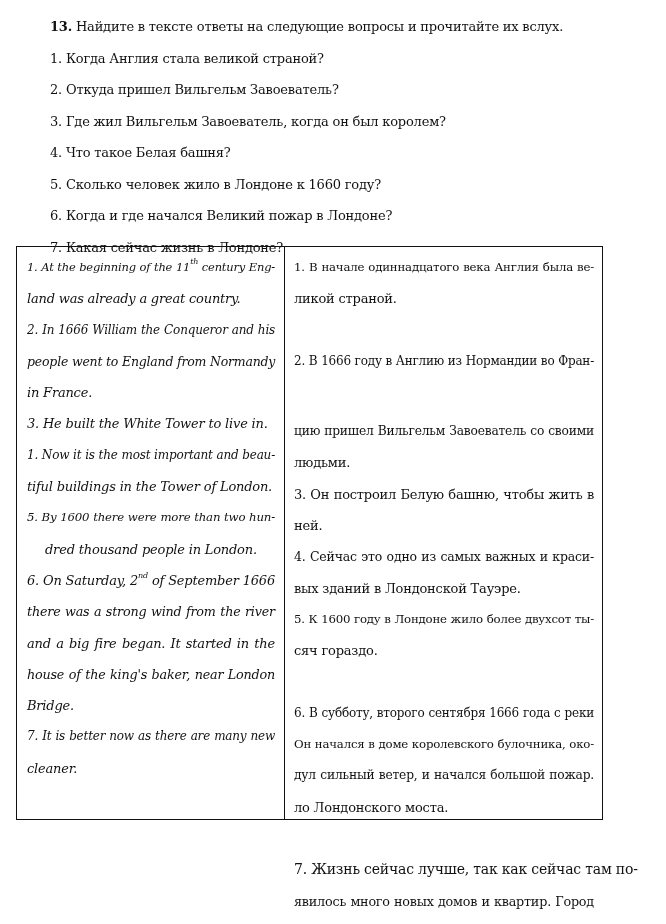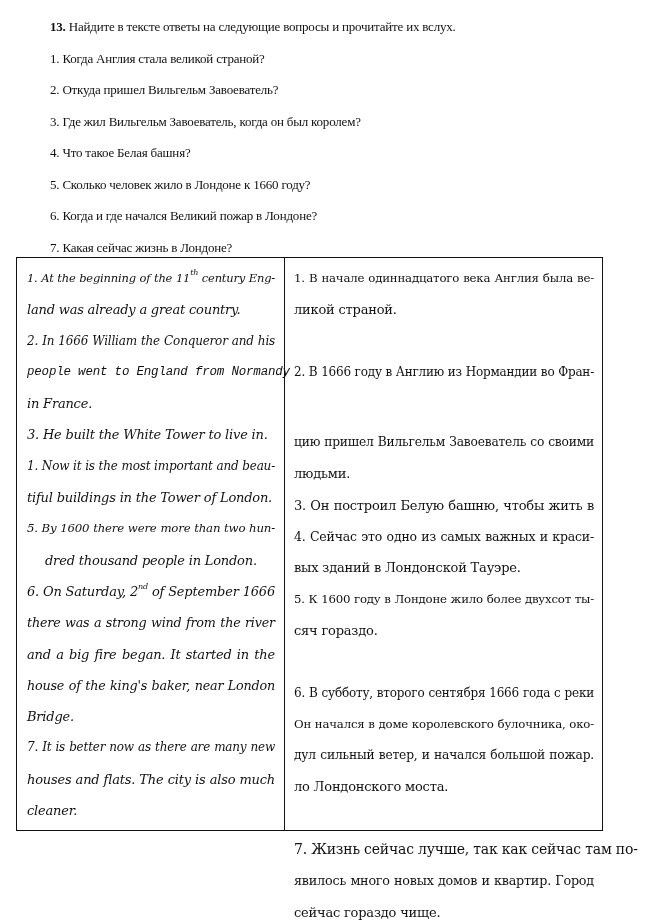"13. Найдите в тексте ответы" .task { font-family: Liberation Serif, serif -> none }
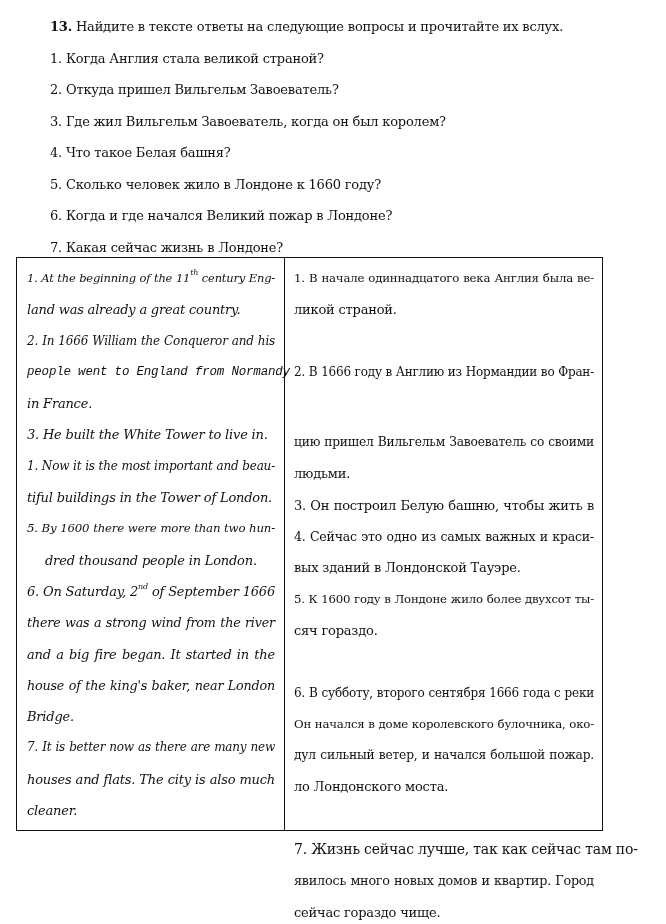"1. At the beginning of" .table { top: 257px -> 246px }
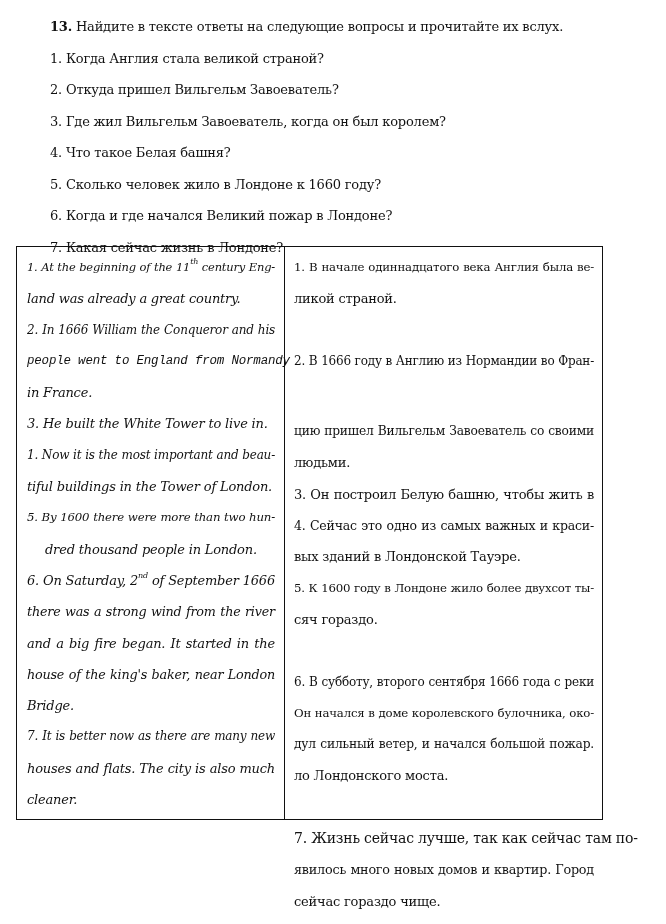"people went to England from" span.line { font-family: Liberation Mono, monospace -> none }
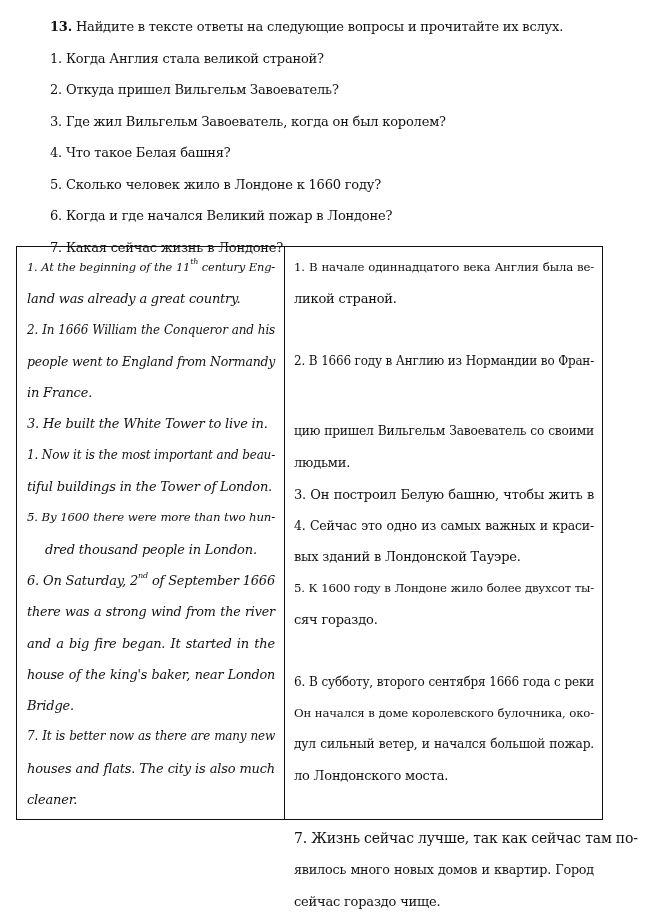"ней." span.line { html: none -> <span>ней.</span> }
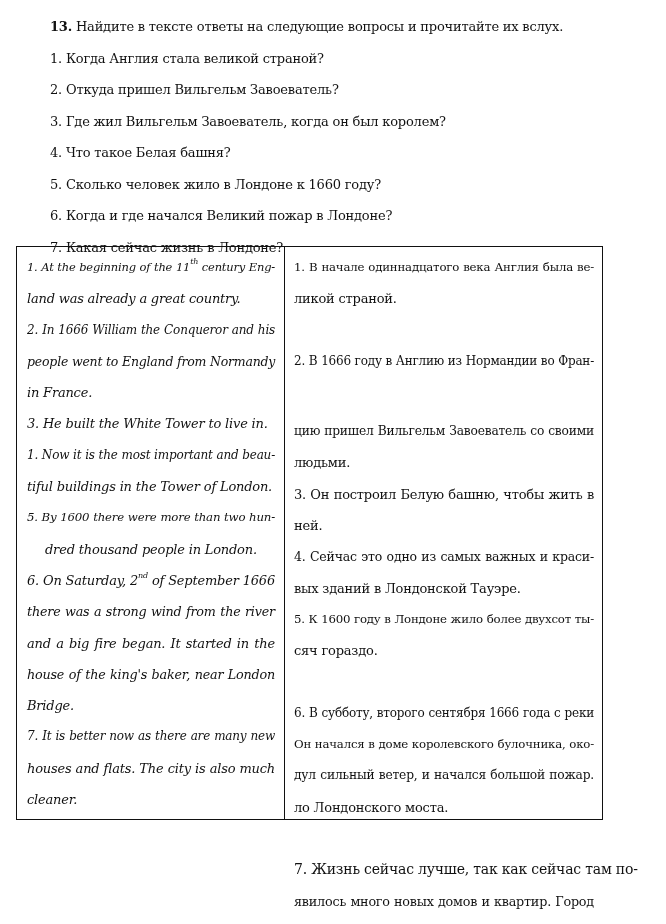"houses and flats. The city" span.line { html: <span>houses and flats. The city is also much</span> -> none }
